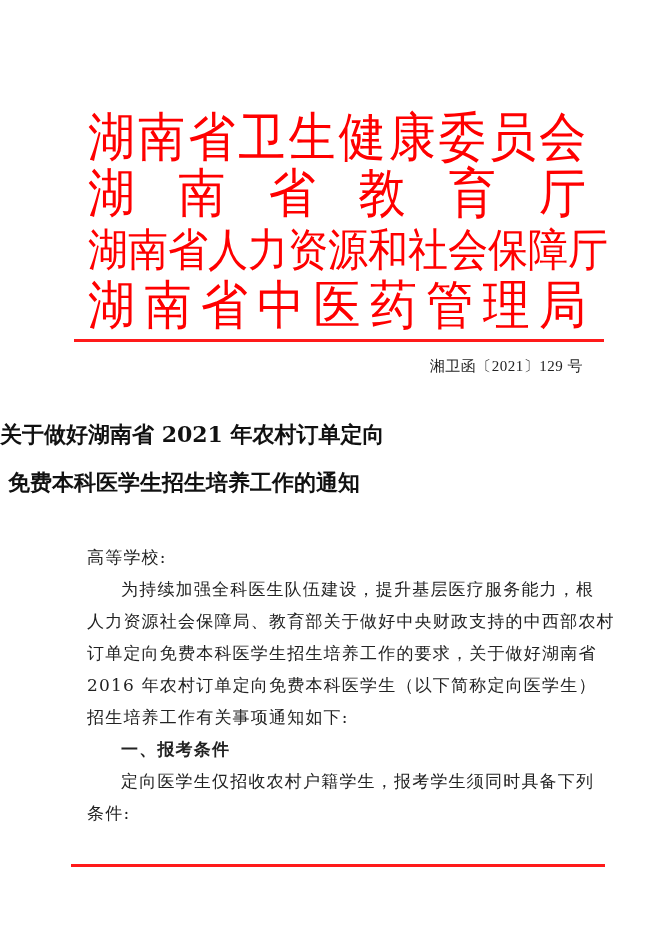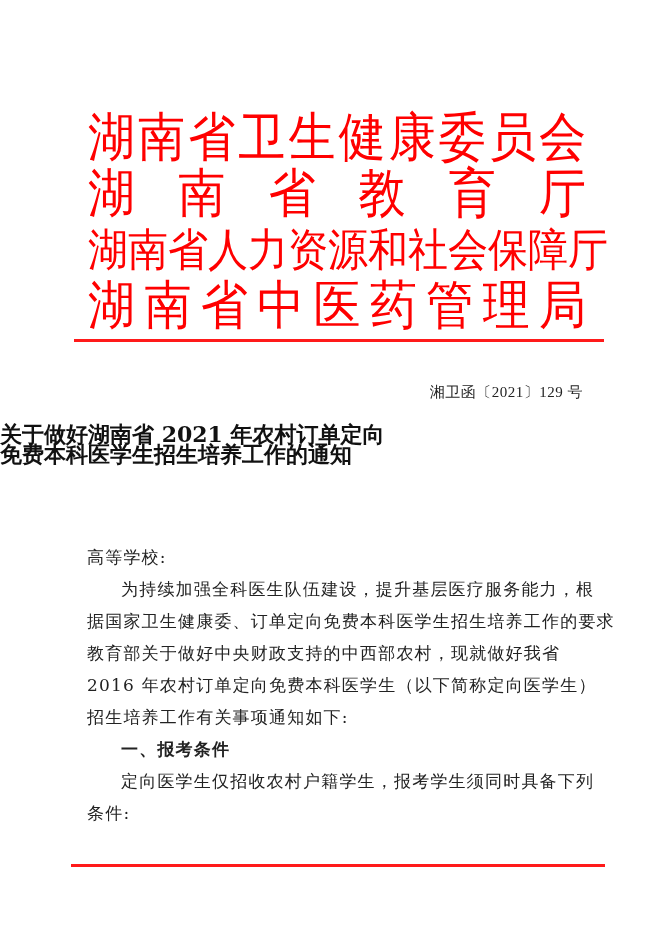"湘卫函〔2021〕129 号" .docno { margin-top: 26px -> none }
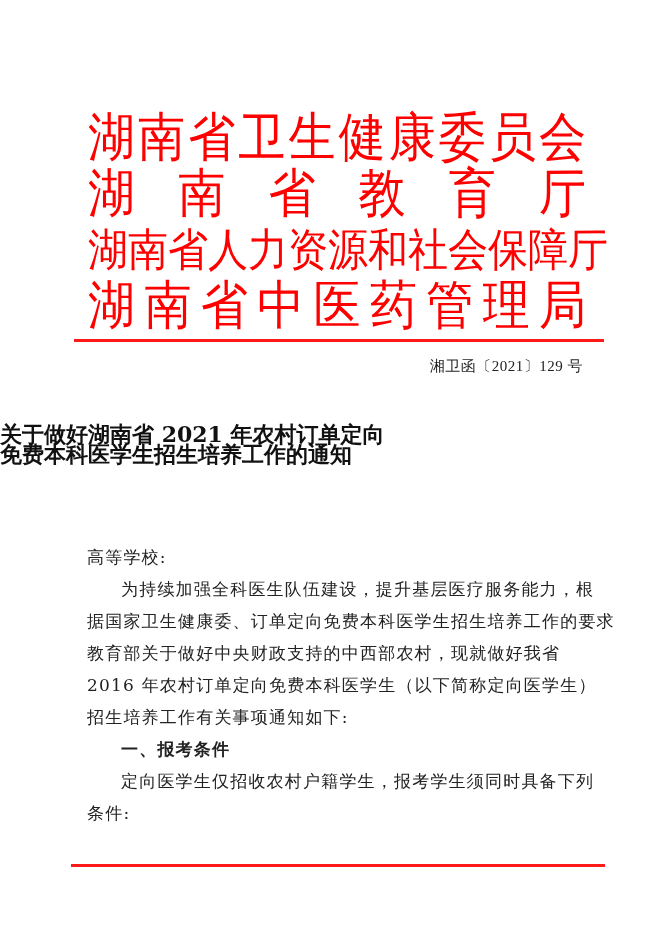"免费本科医学生招生培养工作的通知" div.title { margin-left: none -> 8px; top: 440px -> 468px }
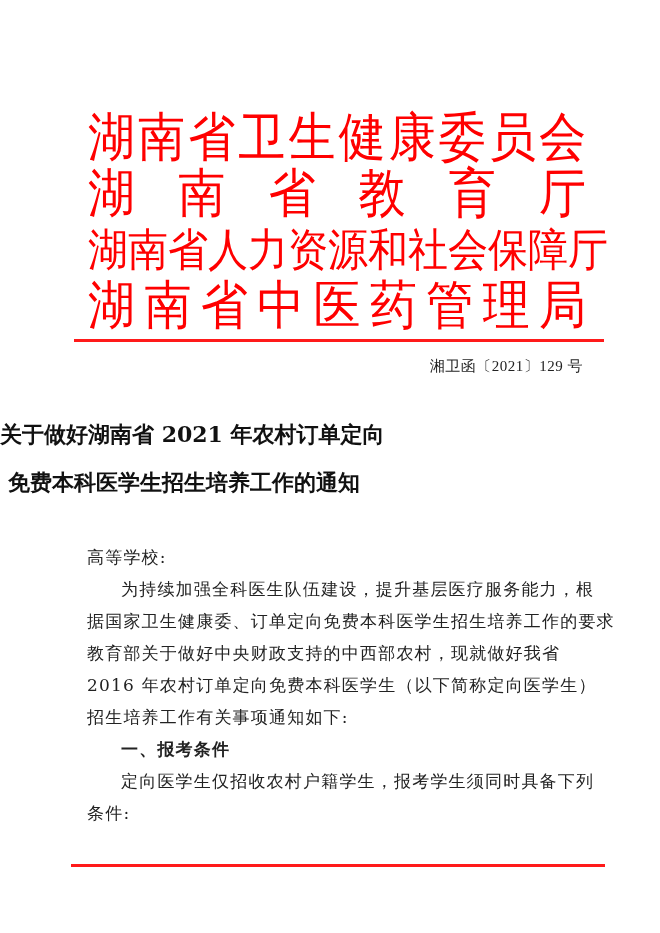"据国家卫生健康委、订单定向免费本科医学生招生培养工作的要求" div.body-line { text: 据国家卫生健康委、订单定向免费本科医学生招生培养工作的要求 -> 人力资源社会保障局、教育部关于做好中央财政支持的中西部农村 }
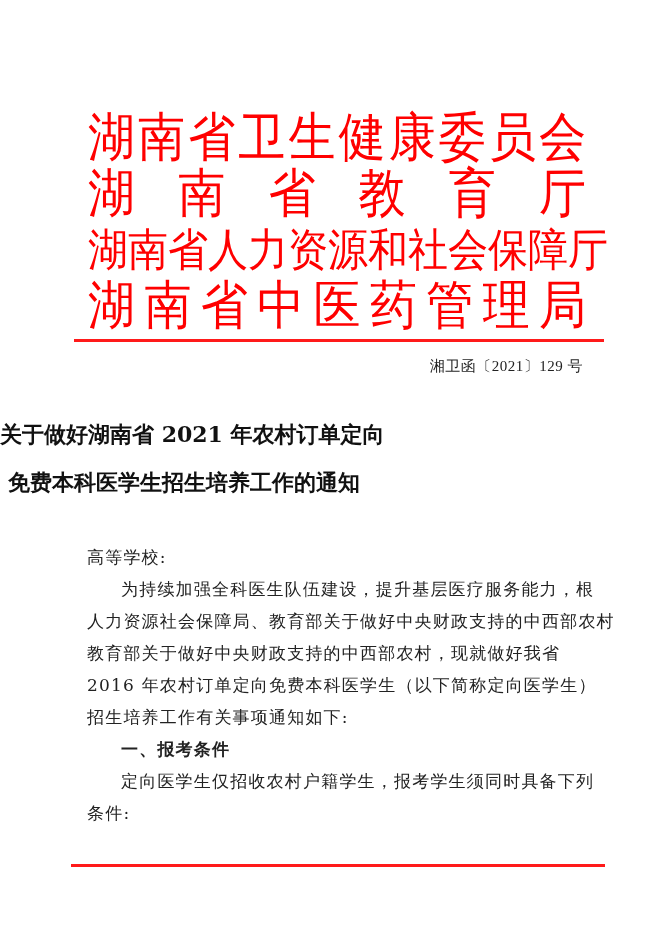"教育部关于做好中央财政支持的中西部农村，现就做好我省" div.body-line { text: 教育部关于做好中央财政支持的中西部农村，现就做好我 -> 订单定向免费本科医学生招生培养工作的要求，关于做好湖南 }
